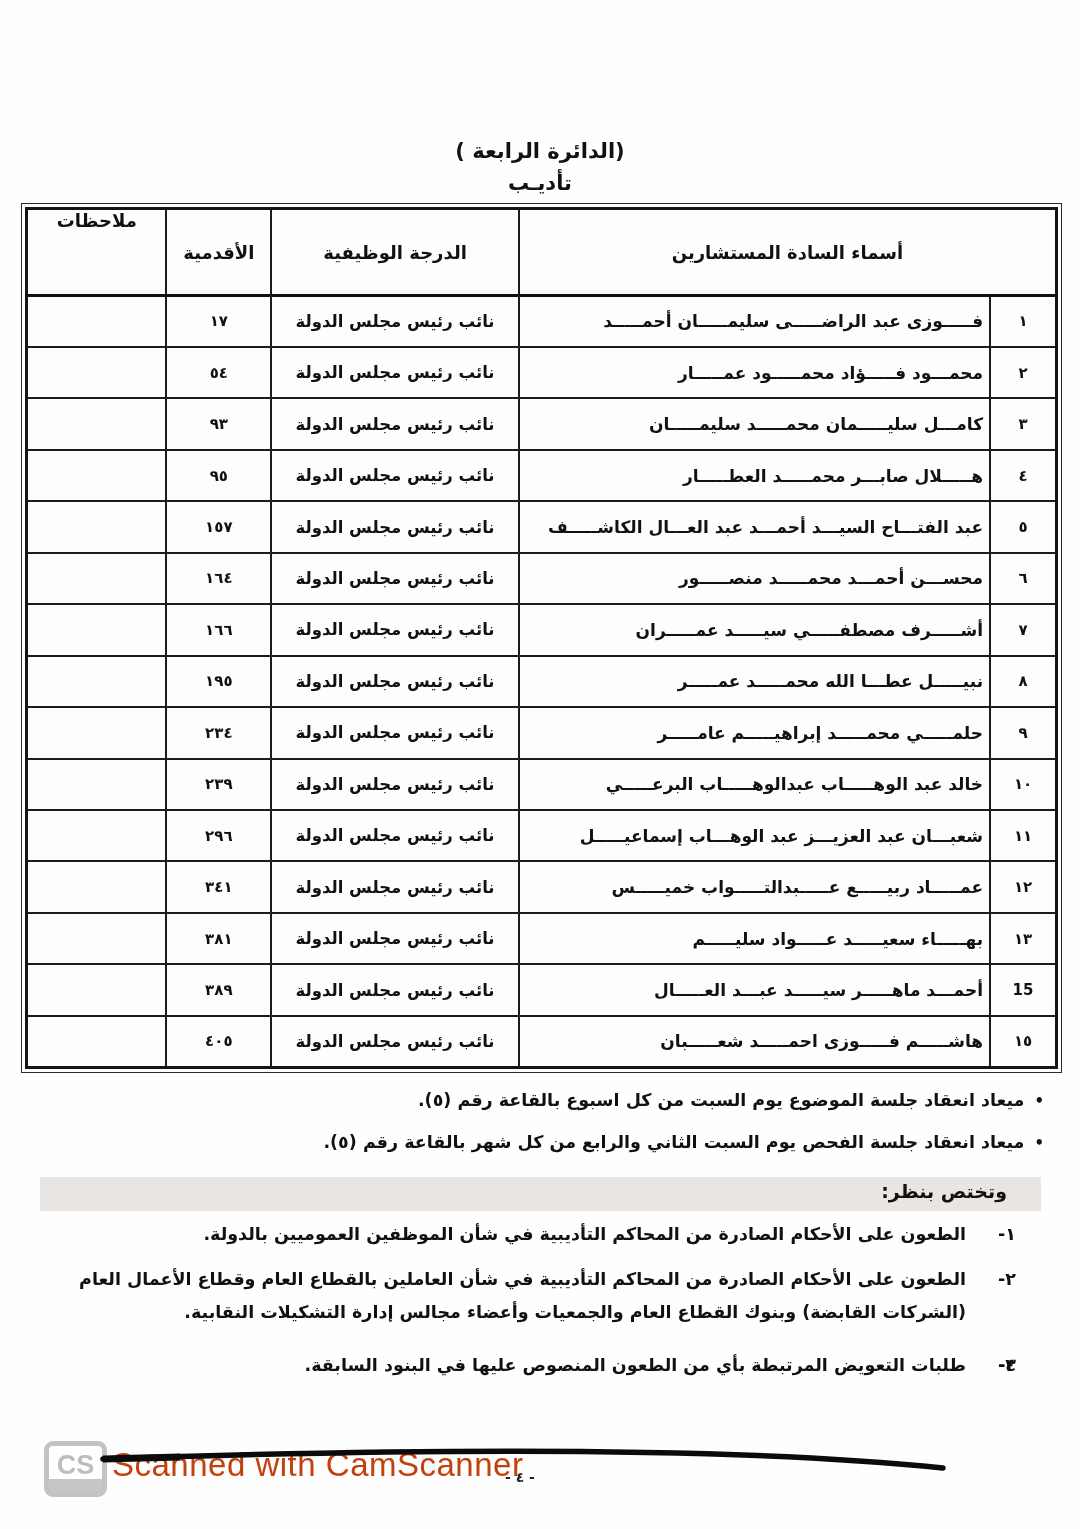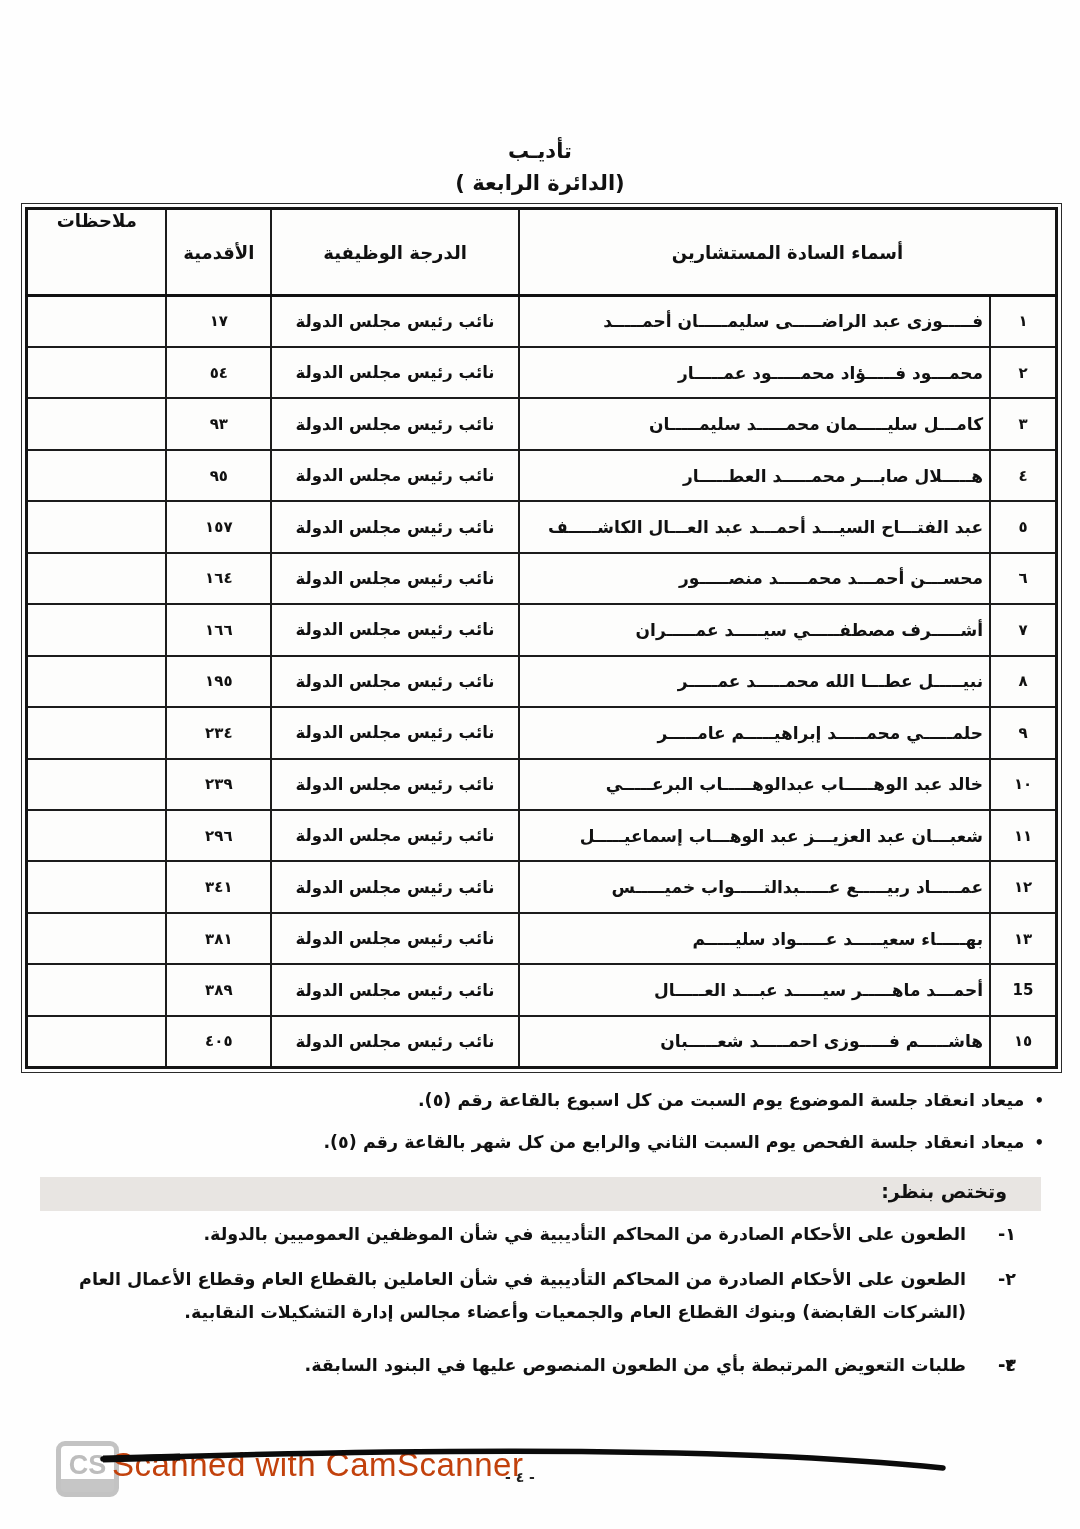"تأديـب" div { order: before "(الدائرة الرابعة )" -> after "(الدائرة الرابعة )" }
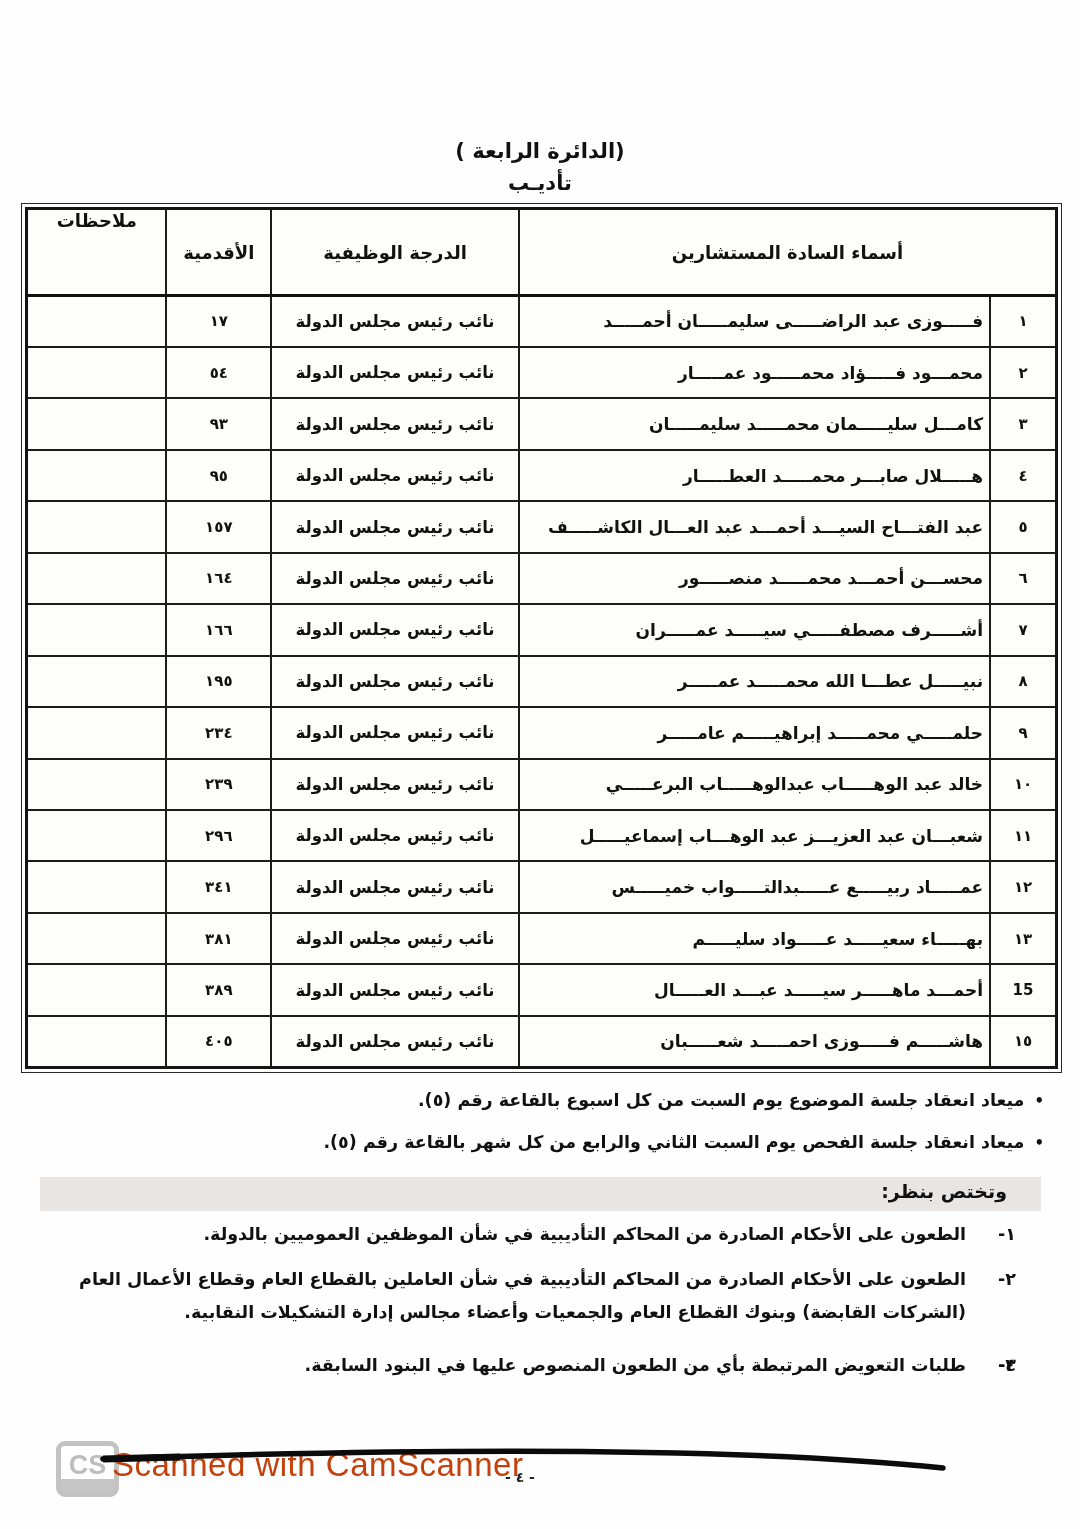"CS" .cs-badge { left: 56px -> 44px }
